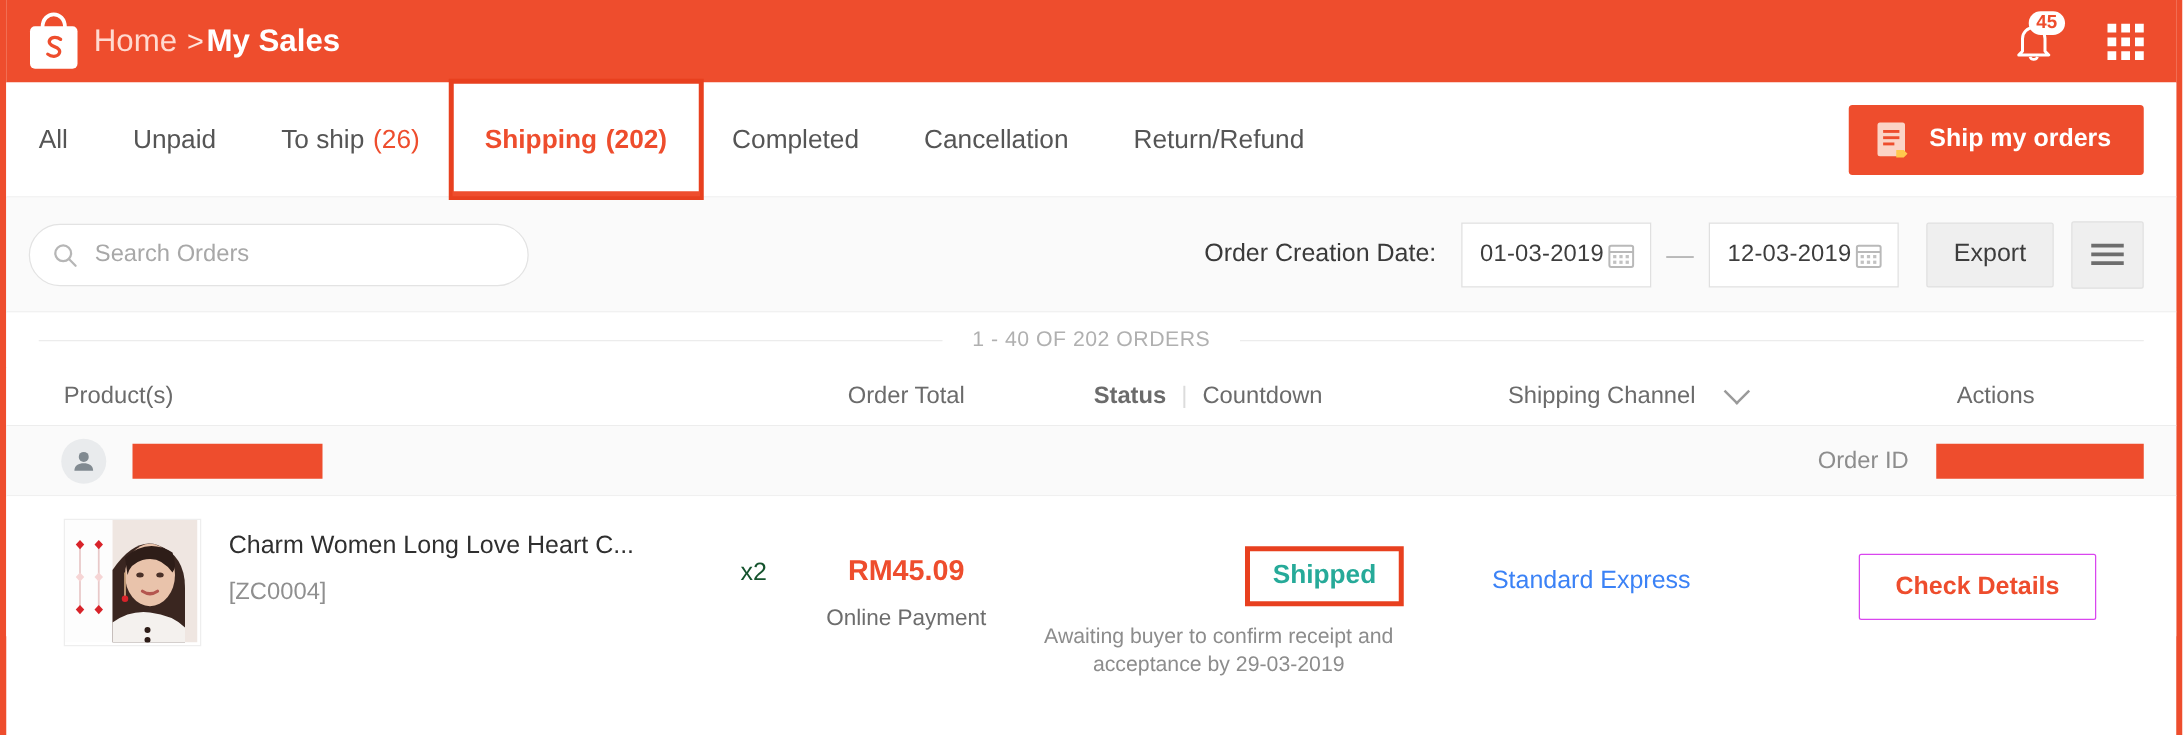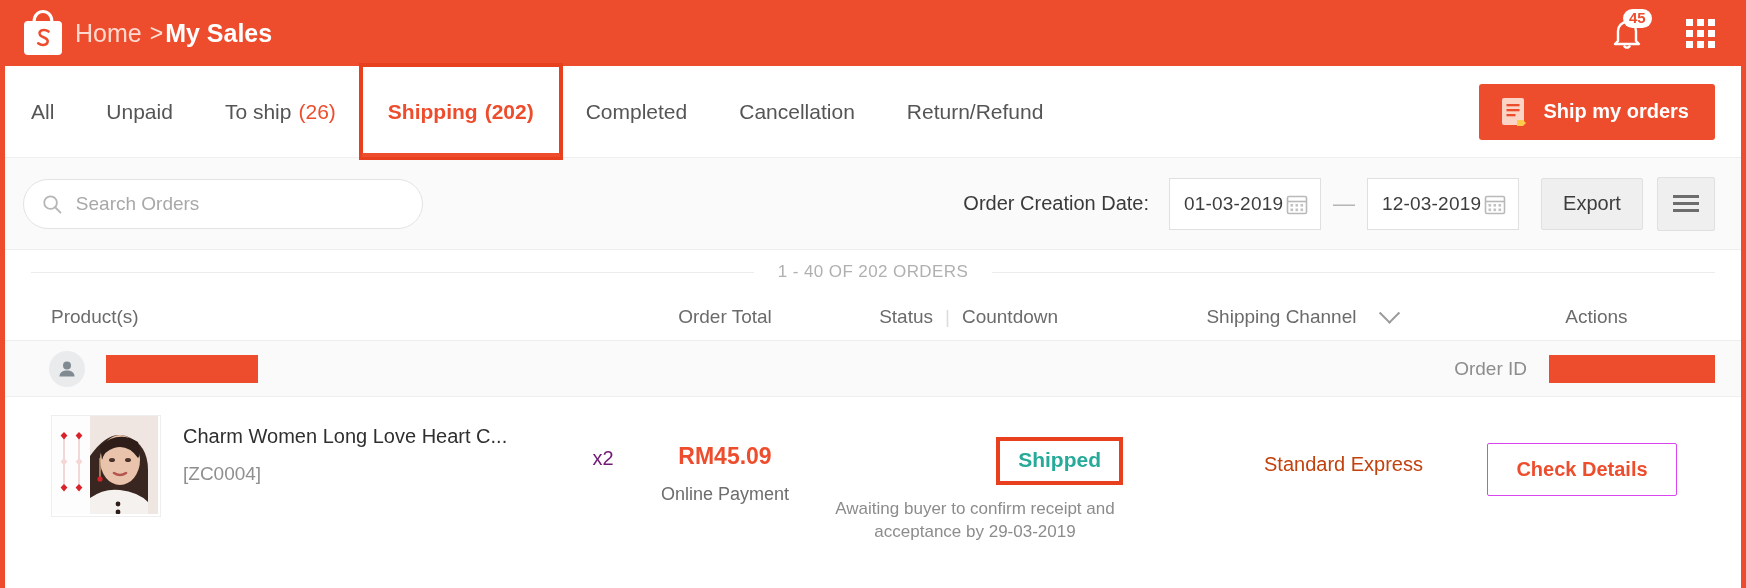"Status" .col-status { font-weight: none -> bold }
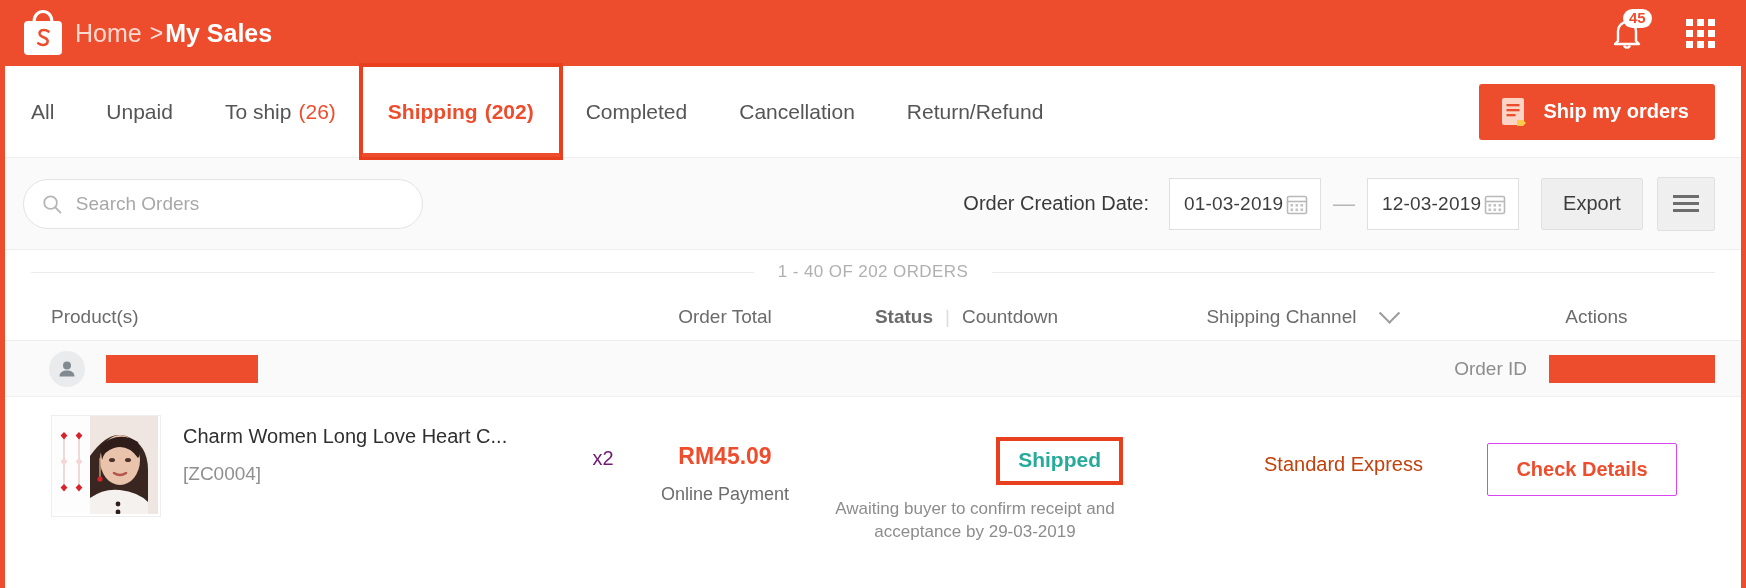"x2" .qty-text { color: #701a75 -> #14532d }
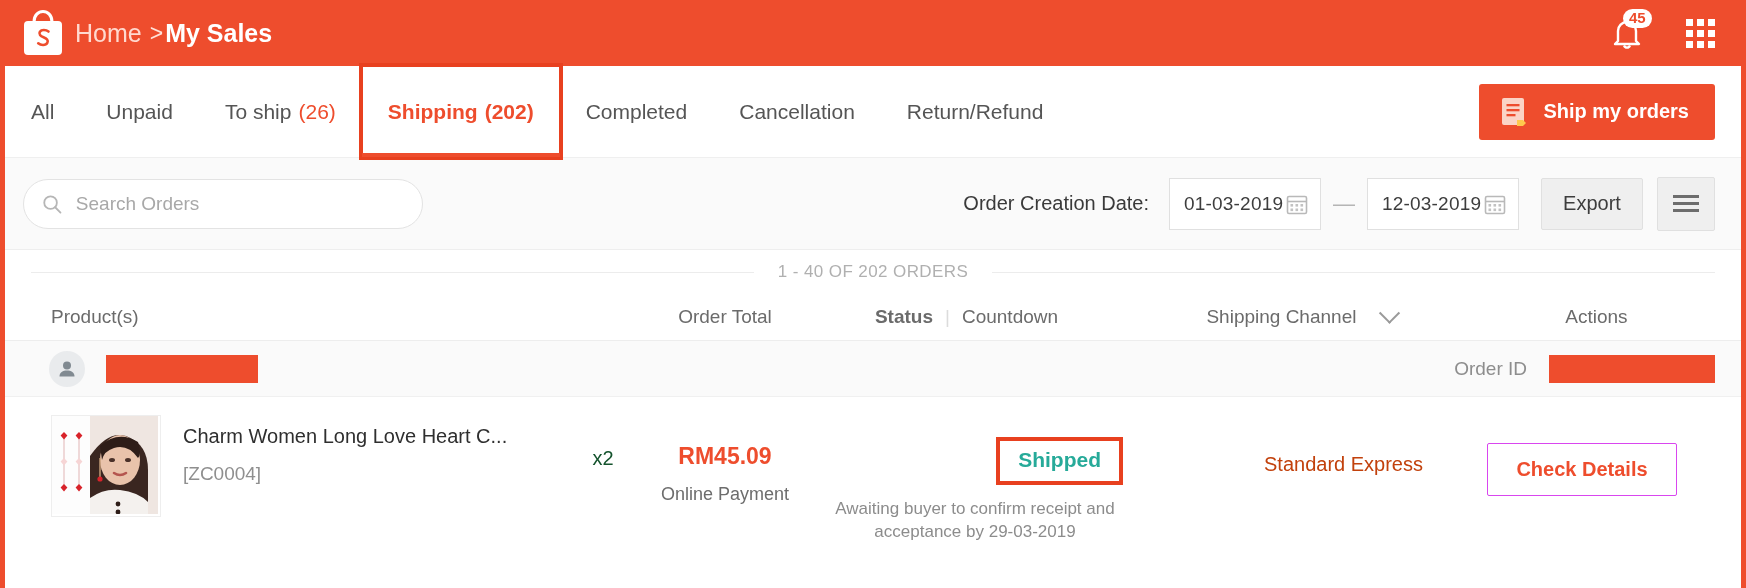"Standard Express" .channel-cell { color: #c2410c -> #3b82f6; text-align: right -> center }
